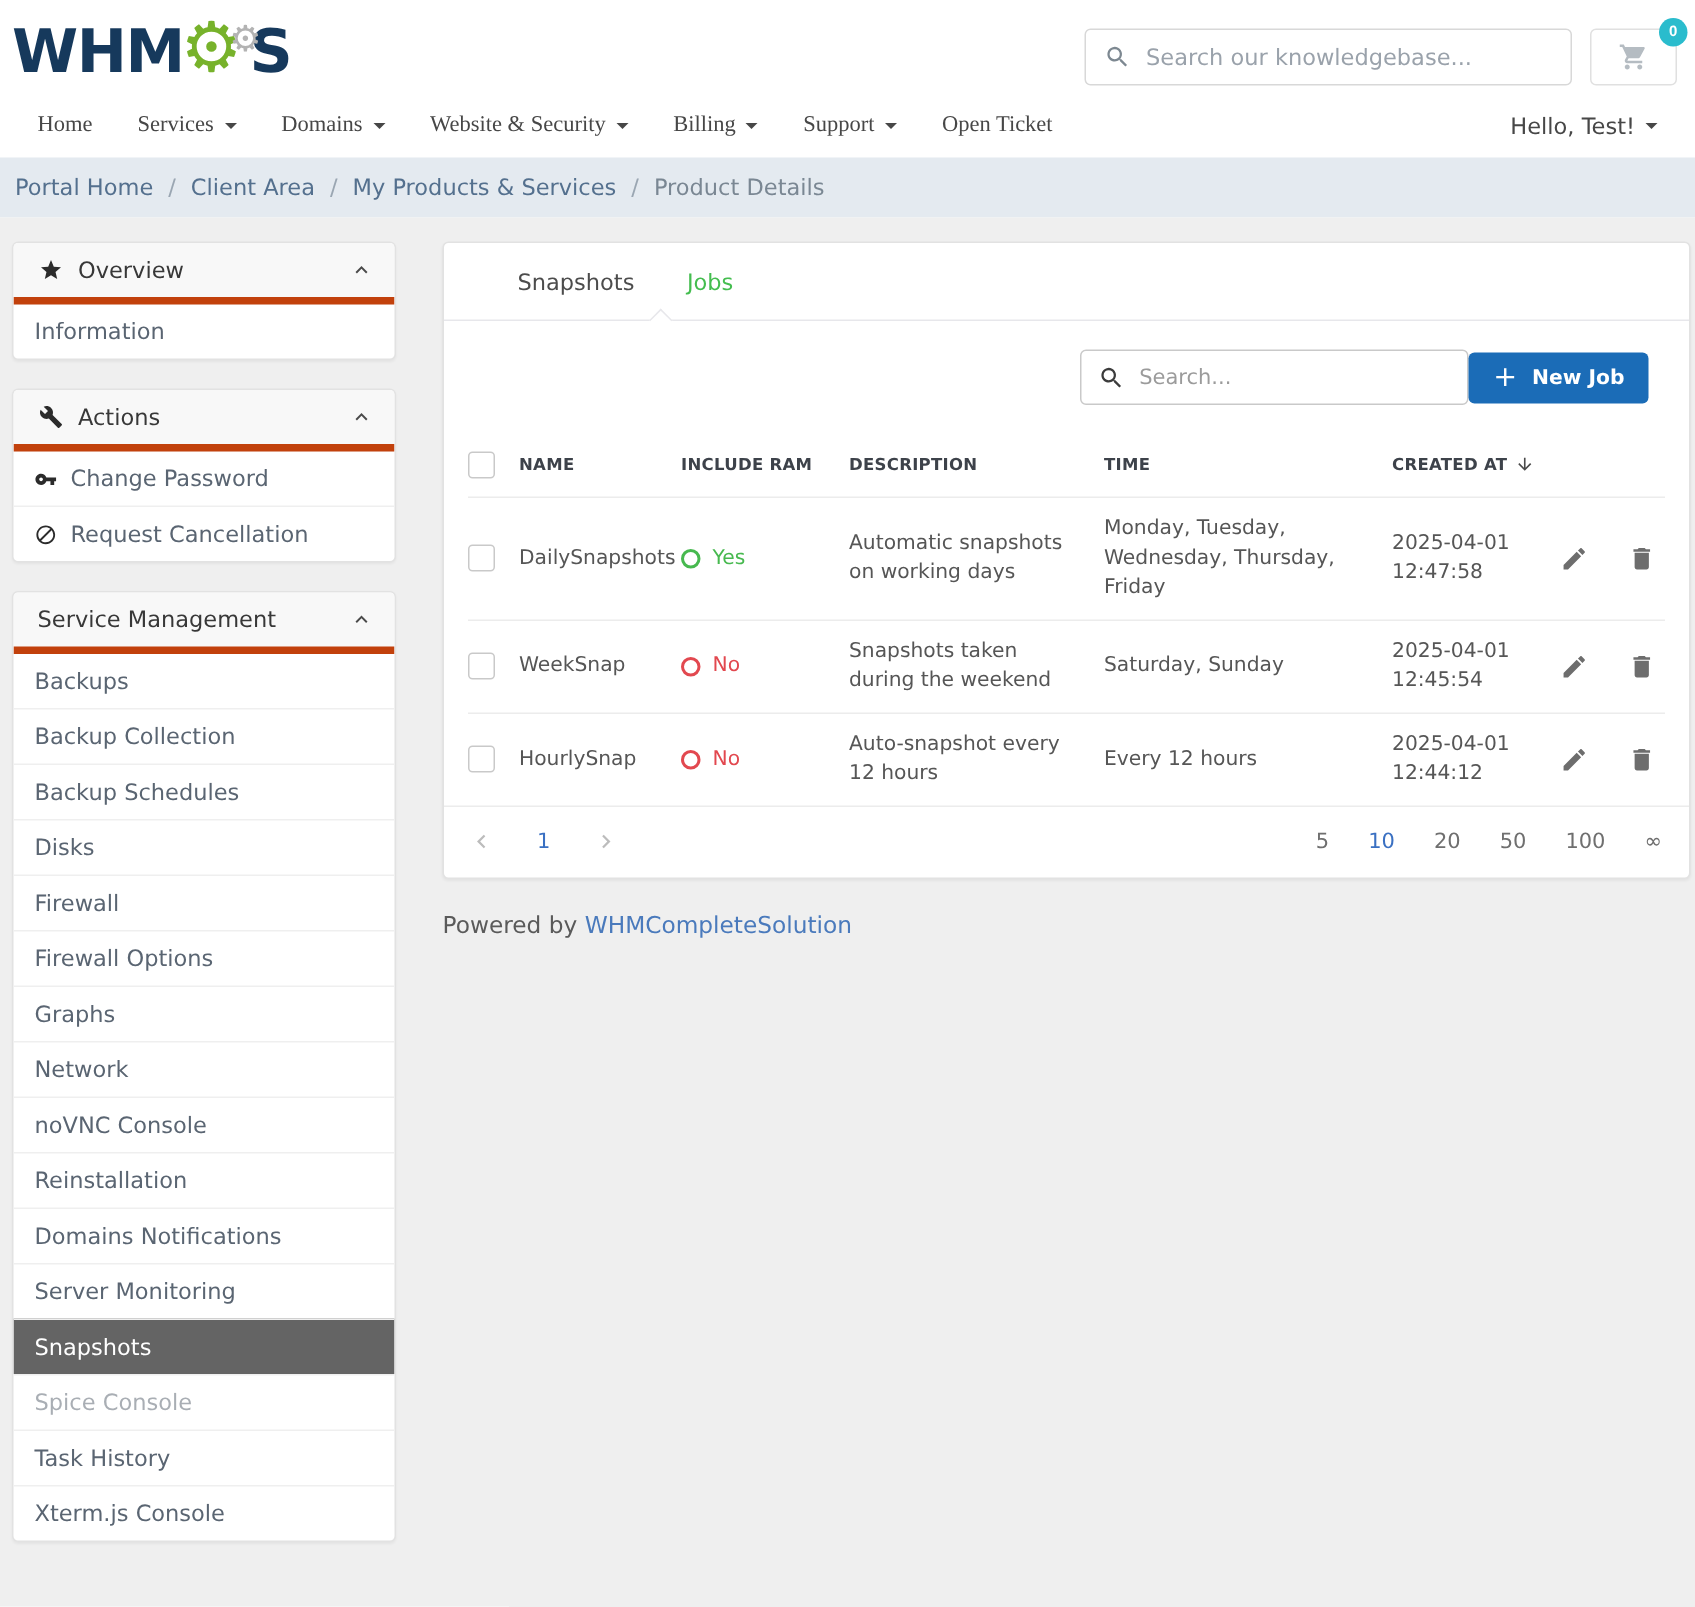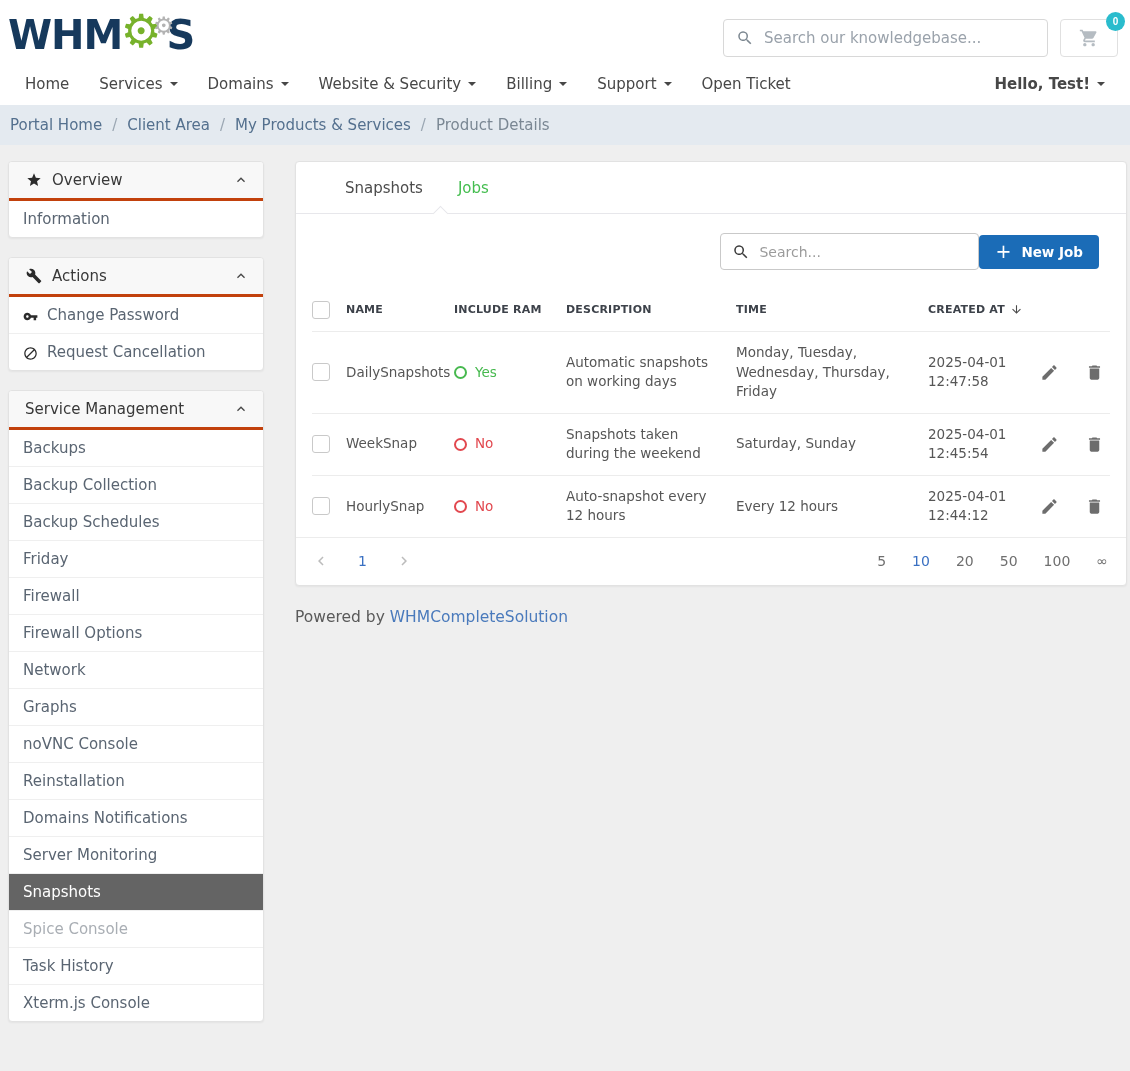"Home" .nav-list { font-family: none -> Liberation Serif, serif }
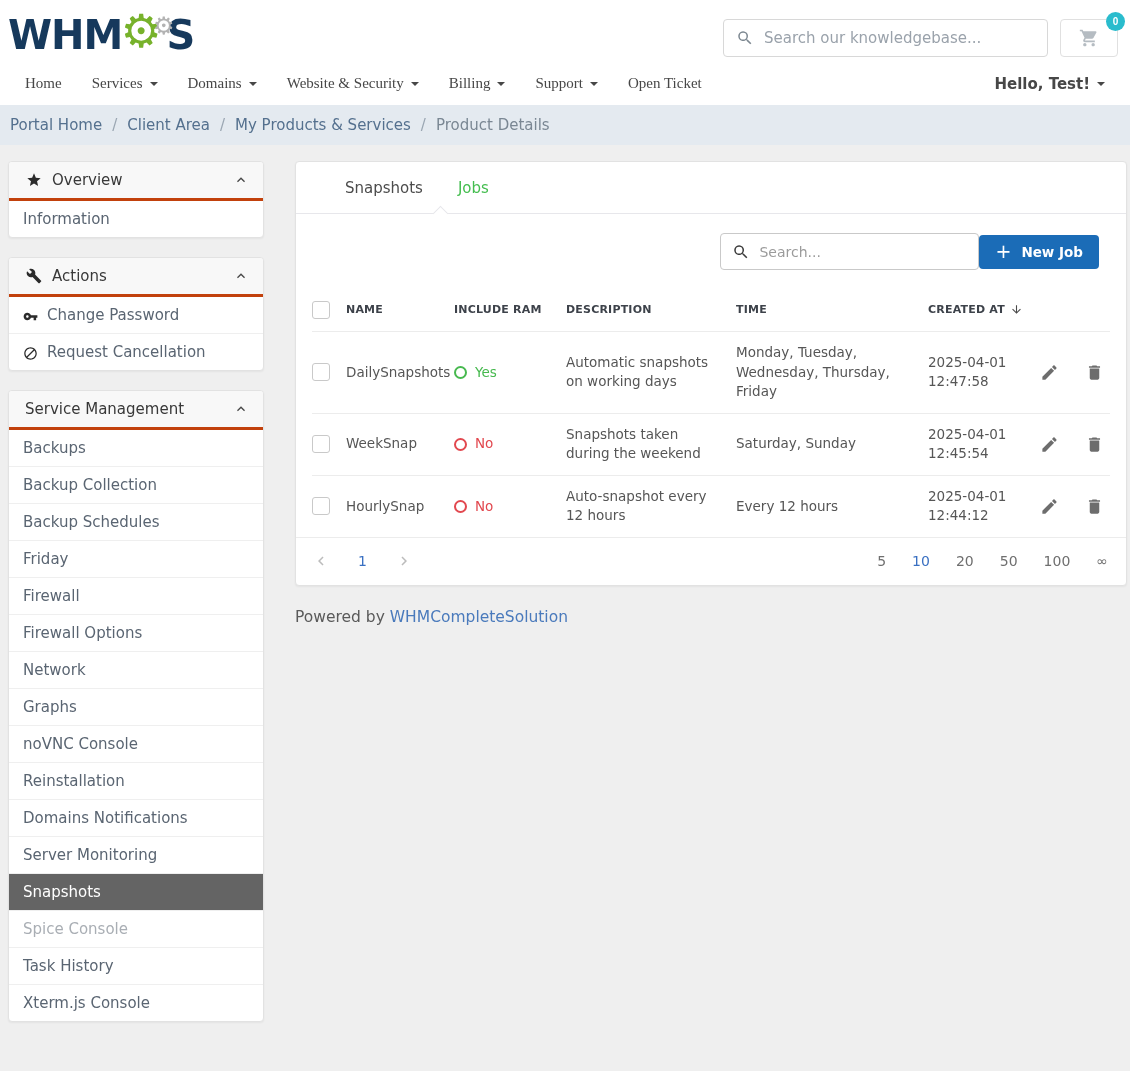"Hello, Test!" .nav-user { font-weight: bold -> none }
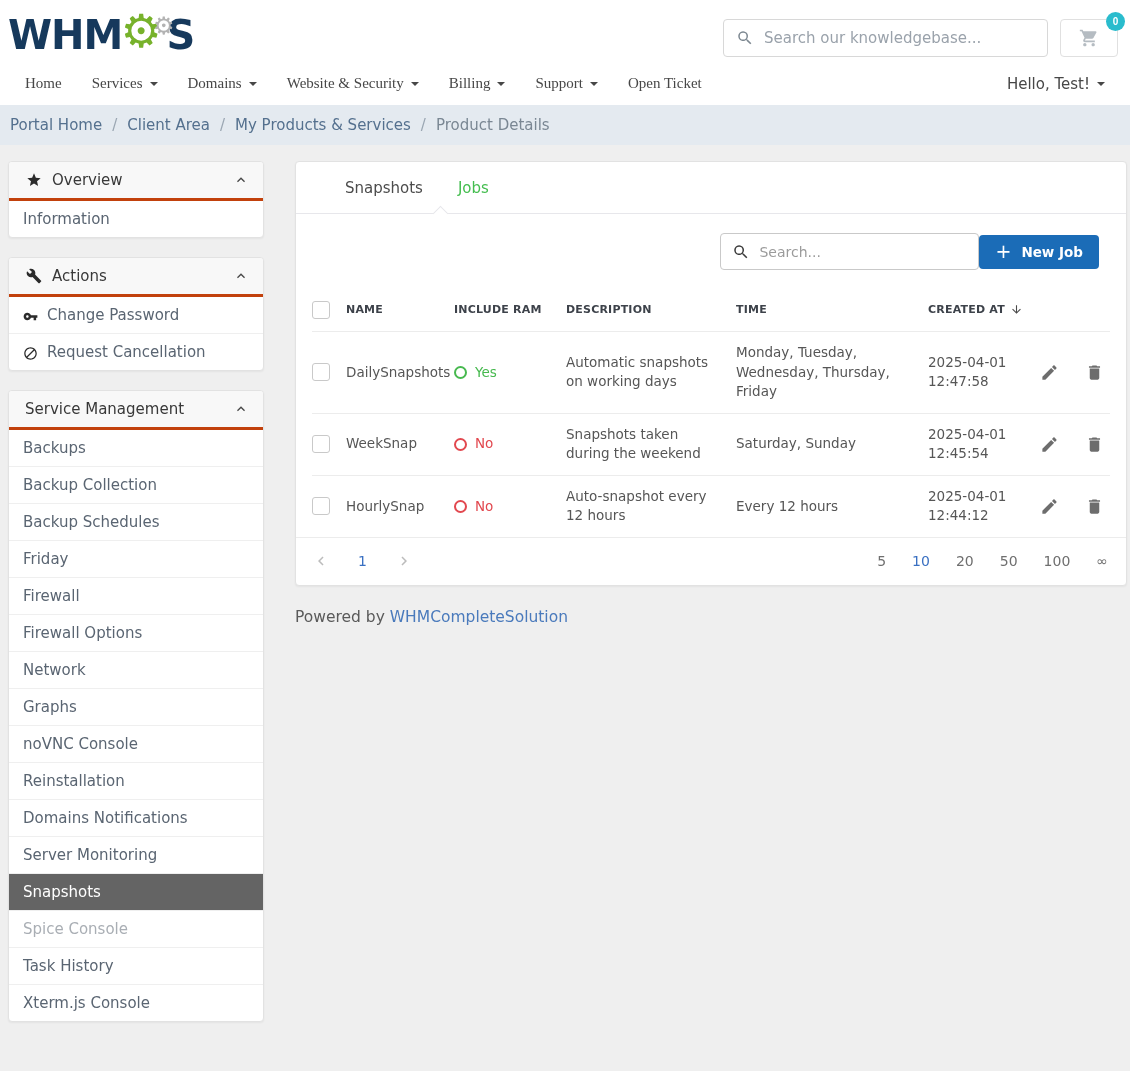"Overview" .panel-header { border-bottom: 3px solid #c2410c -> 5px solid #c2410c }
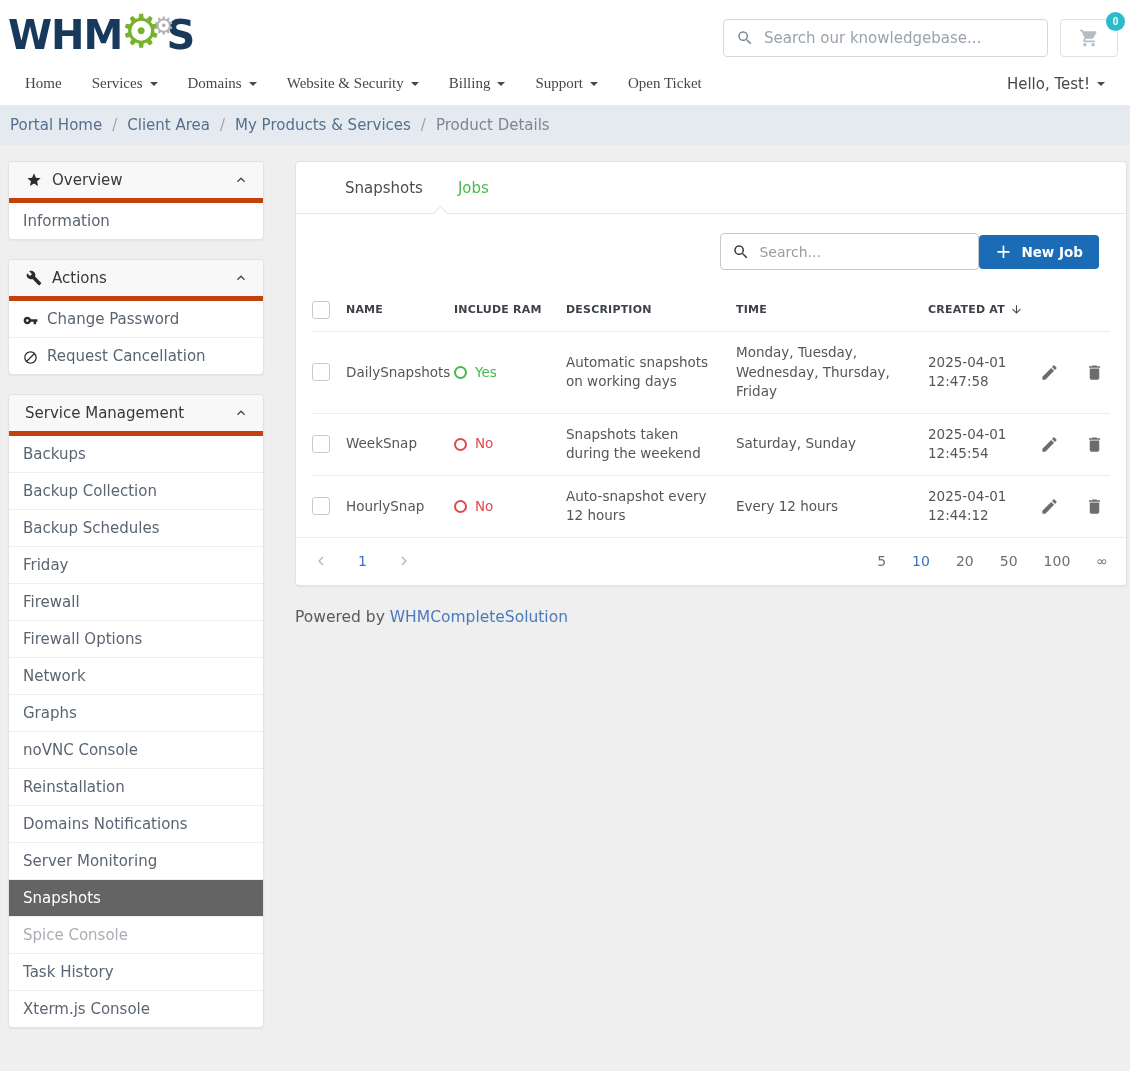"Information" .panel-item { align-items: flex-end -> center }
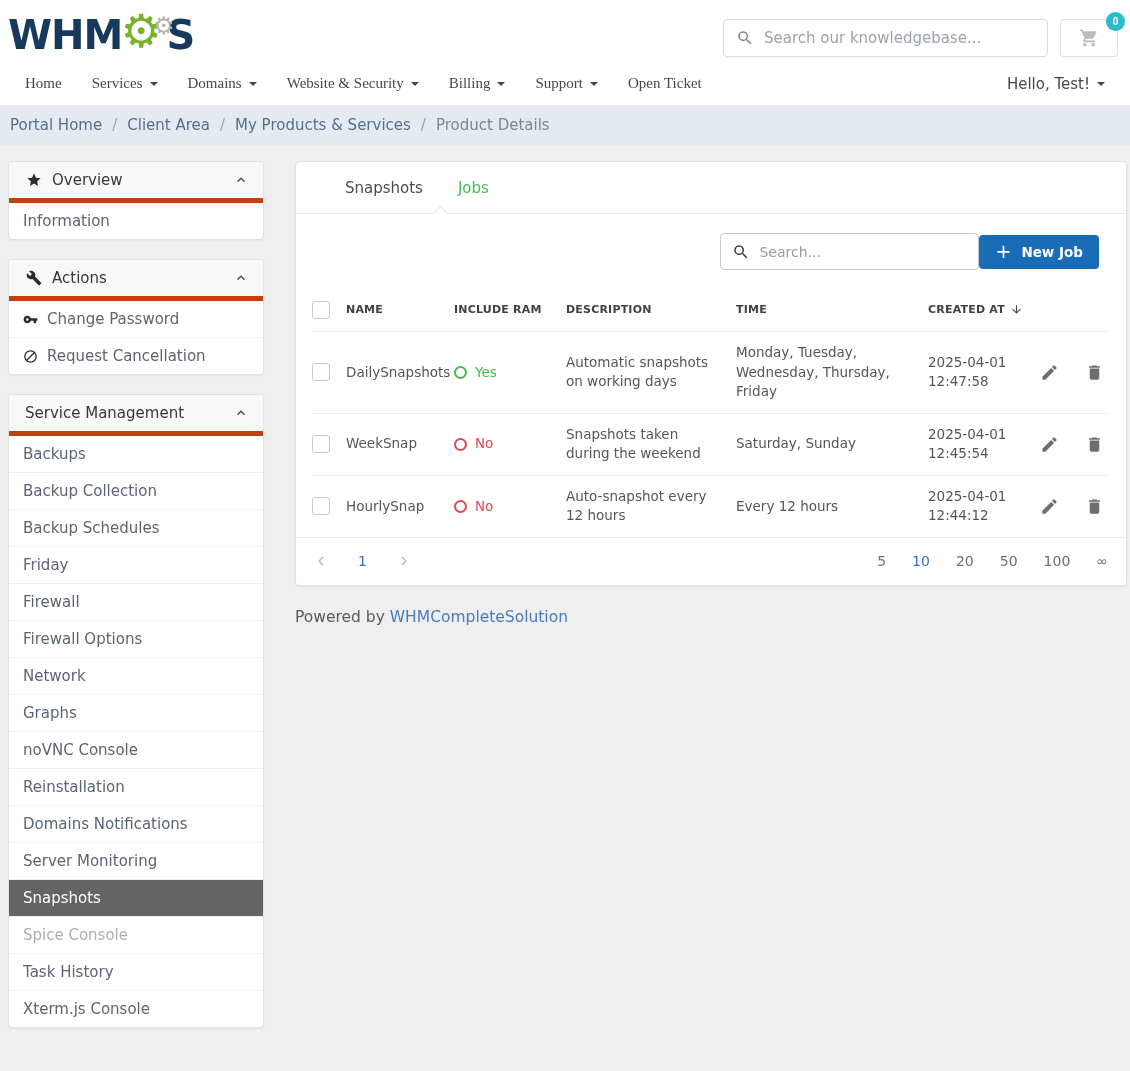"Friday" span { text: Friday -> Disks }
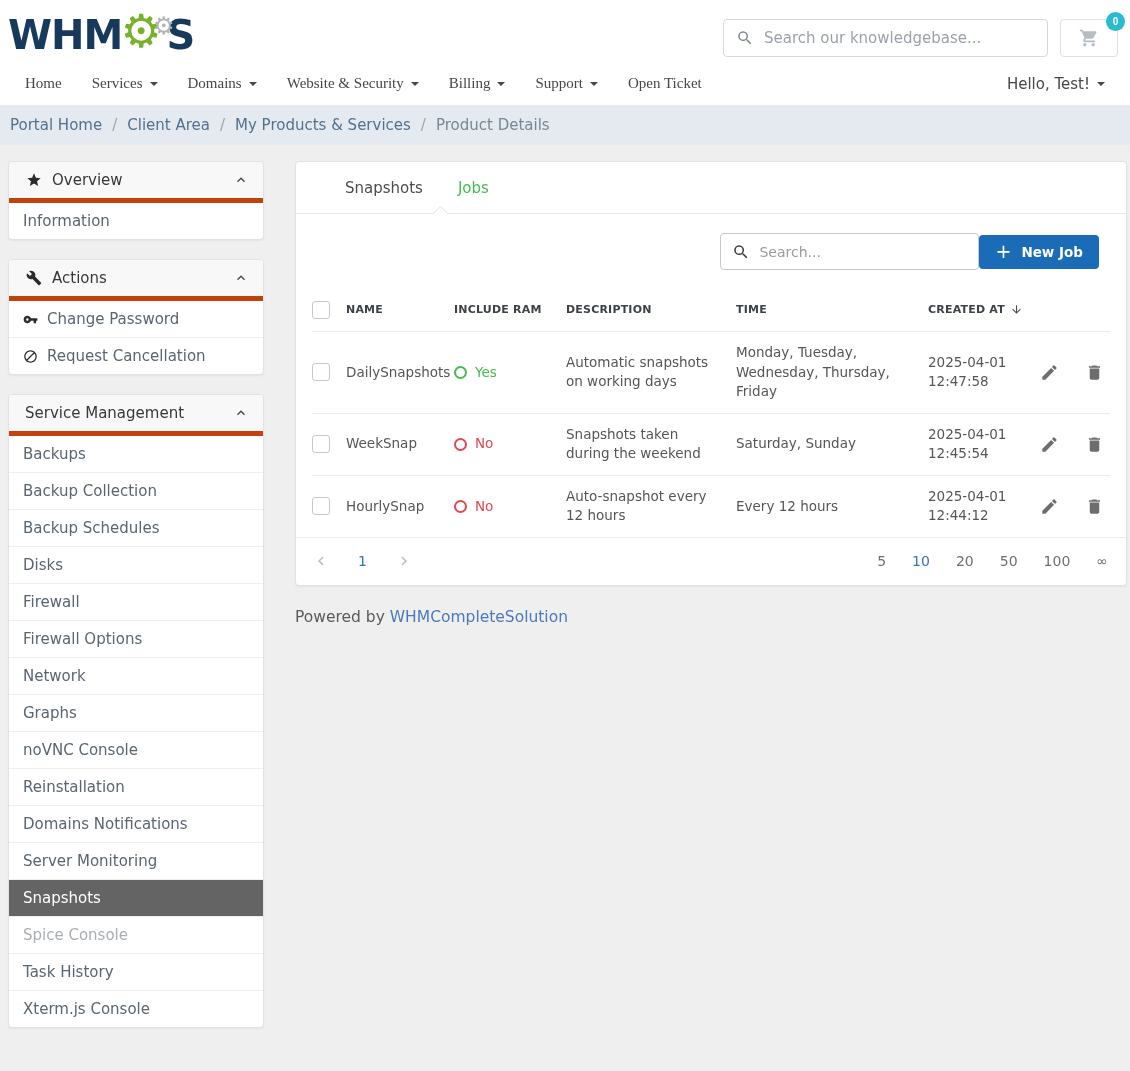"Network" li.panel-item { order: before "Graphs" -> after "Graphs" }
